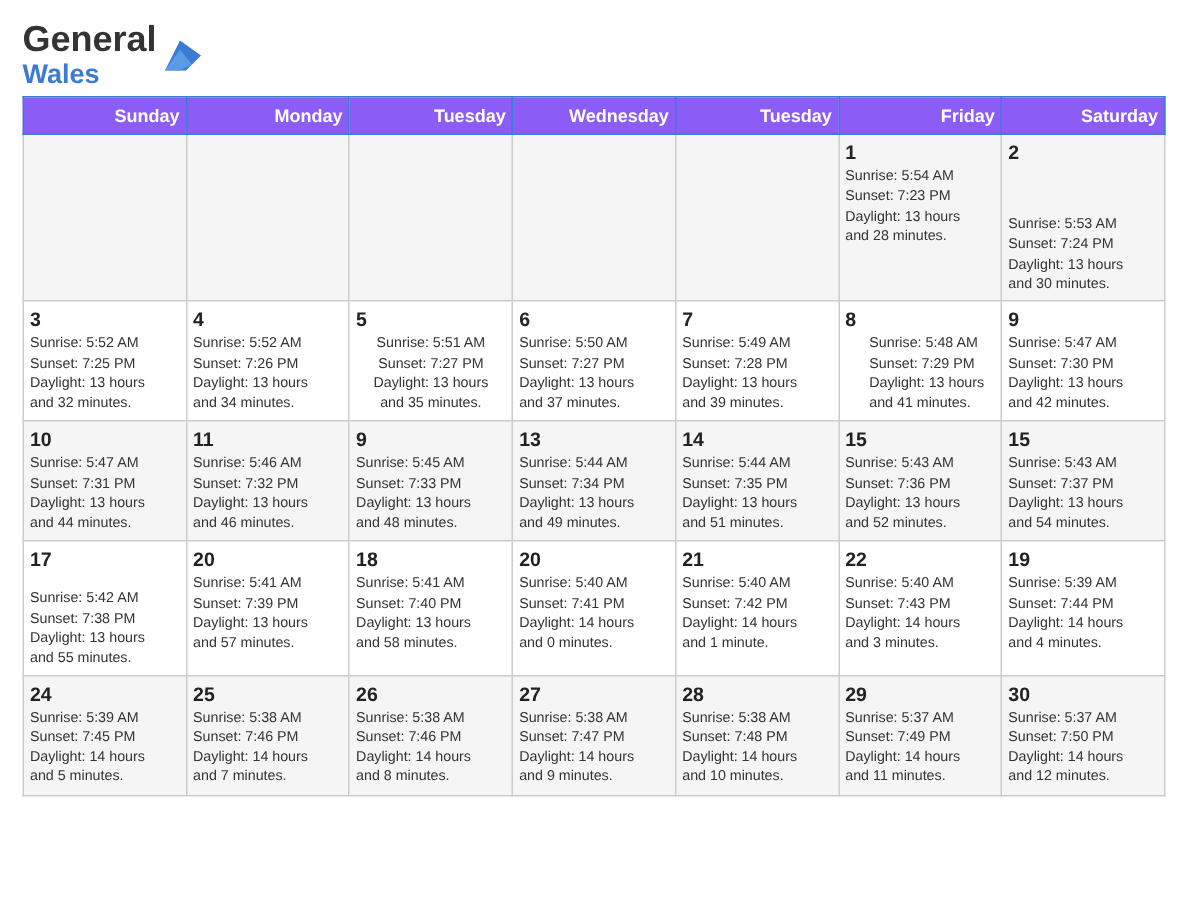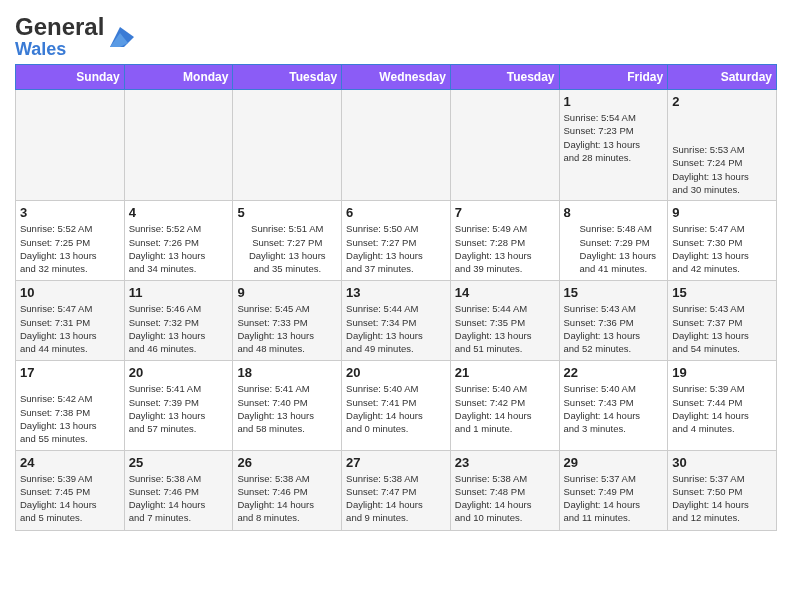"23" div.day-number { text: 23 -> 28 }
